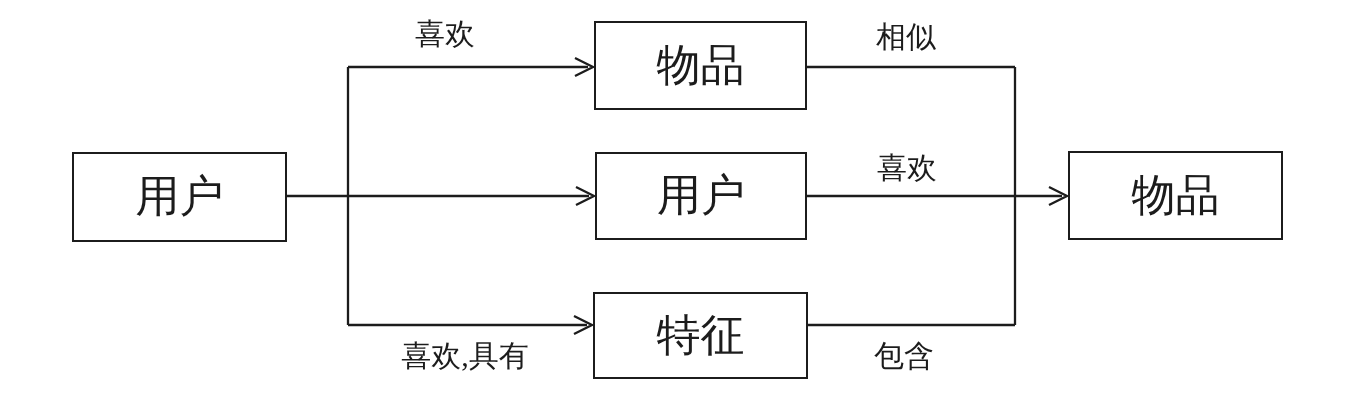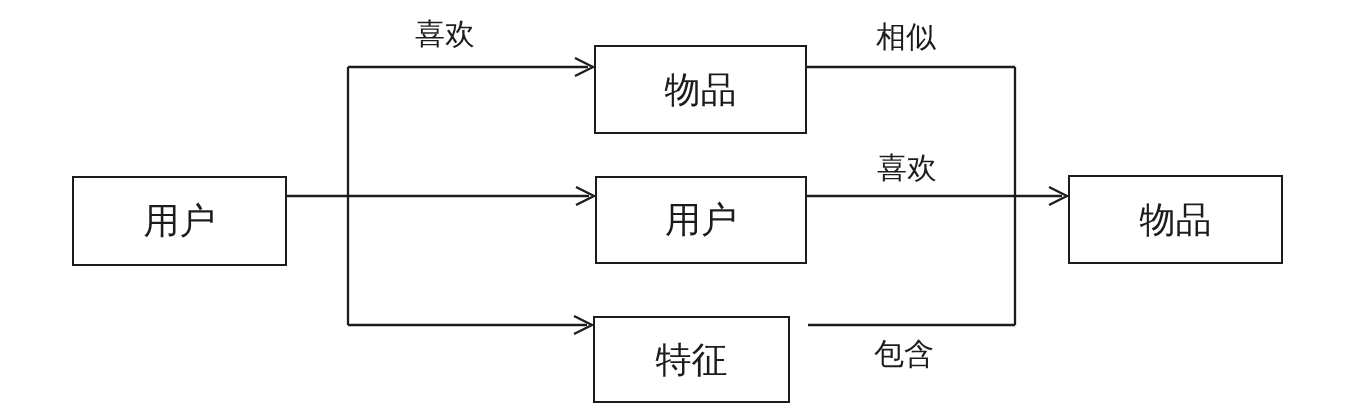"物品" .node { font-size: 36px -> 44px; margin-top: 24px -> none }
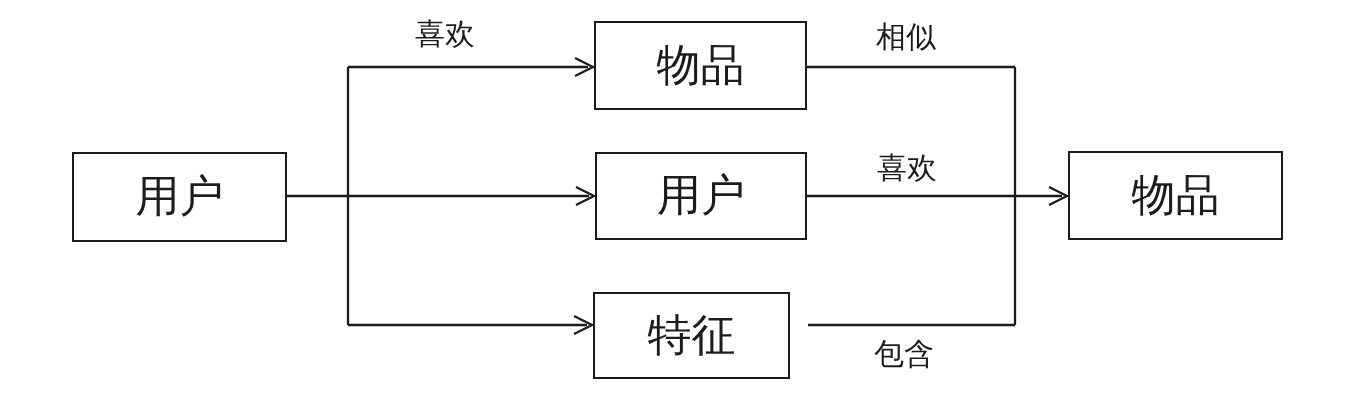"喜欢,具有" div.edge-label { html: none -> <div>喜欢,具有</div> }
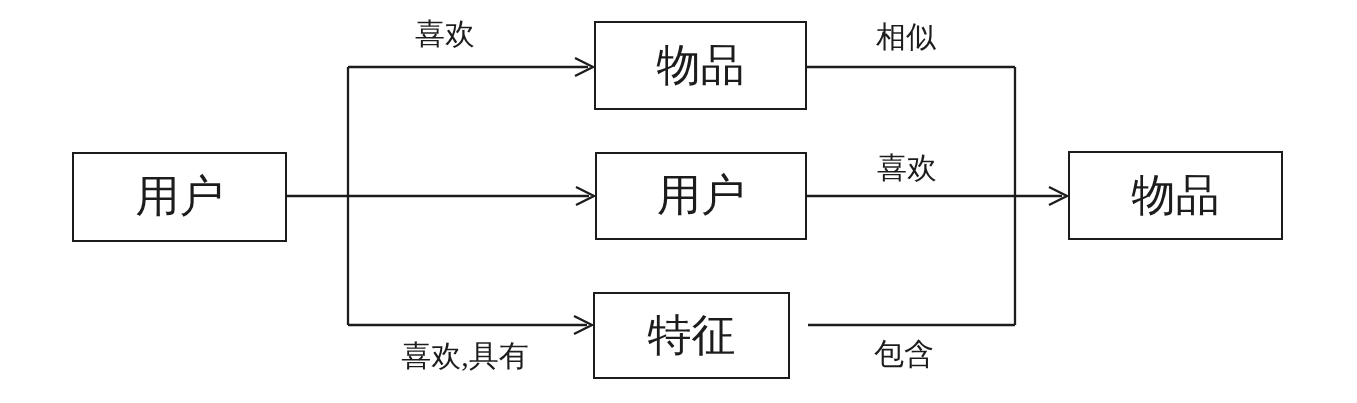"特征" #node-feature-bottom { width: 197px -> 215px }
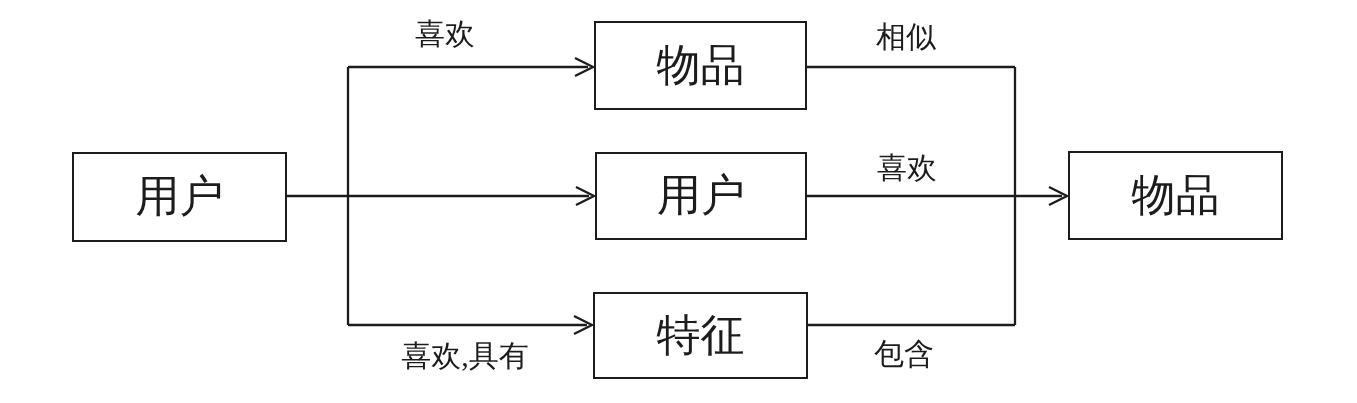"包含" #label-contains { font-family: Liberation Mono, monospace -> none }
